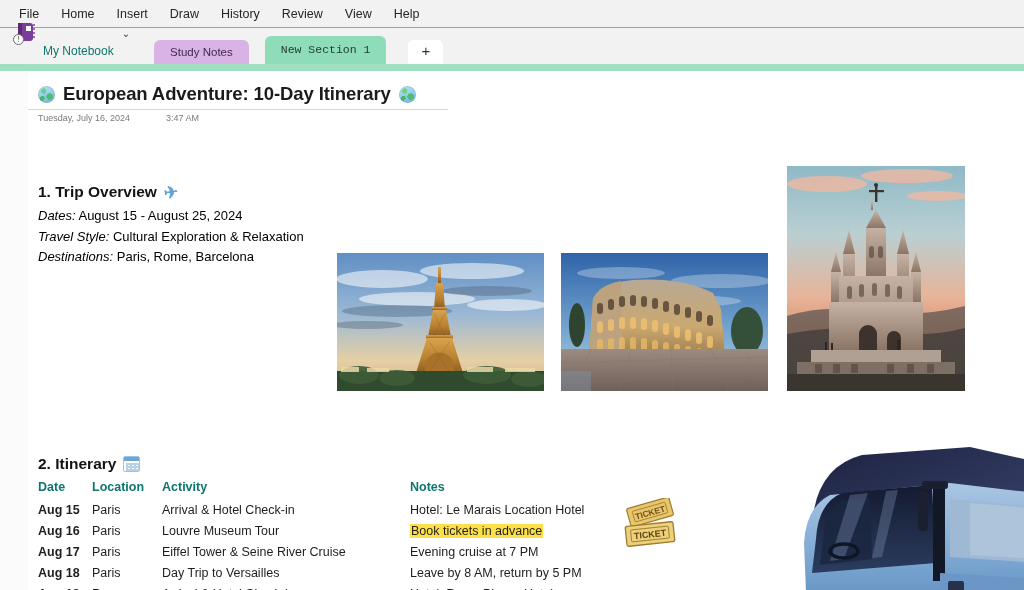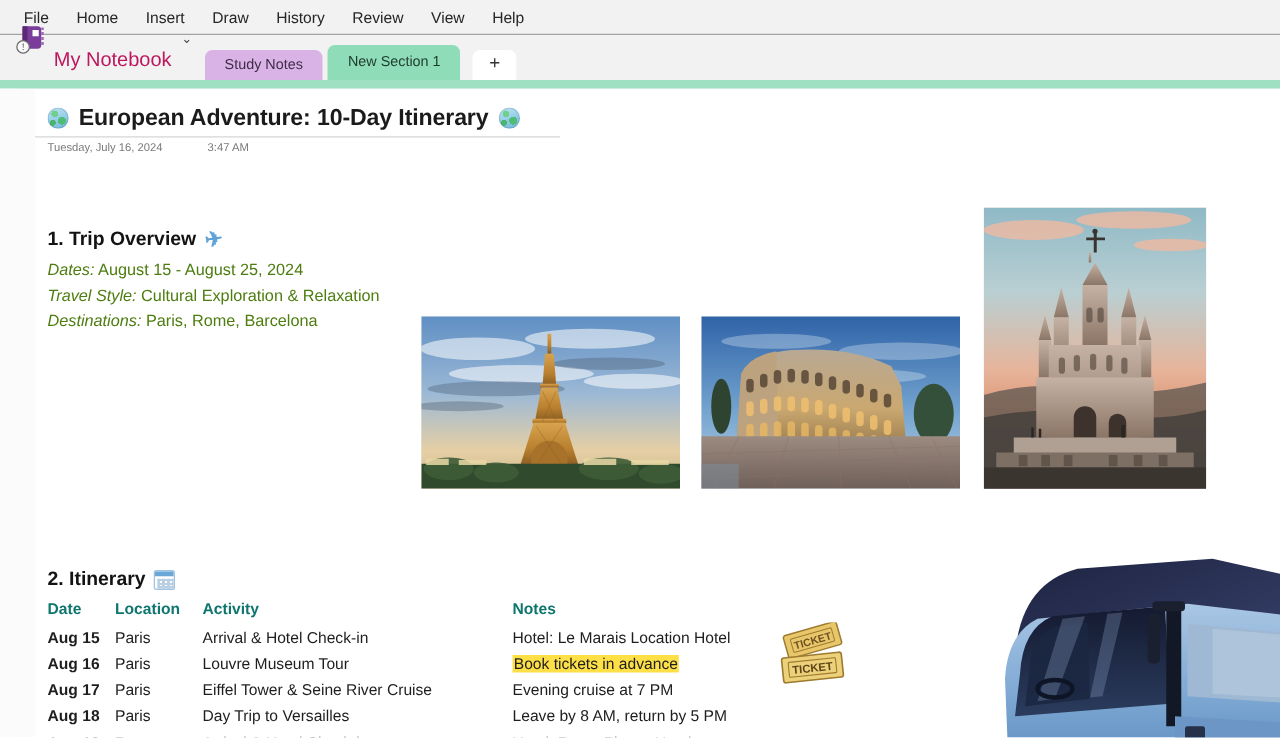"My Notebook" .nb-name { color: #be185d -> #0f766e; font-size: 16px -> 12px }
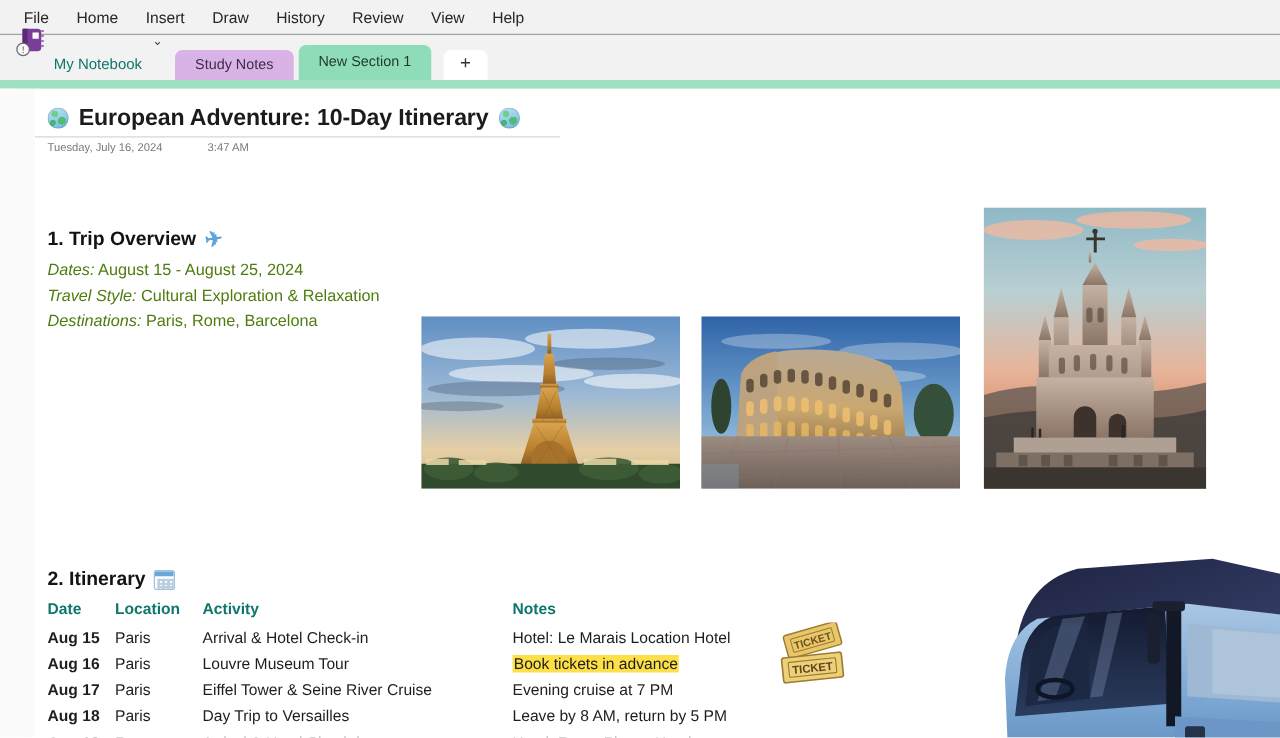"Study Notes" .tabs { gap: 4px -> 16px; margin-left: none -> 14px }
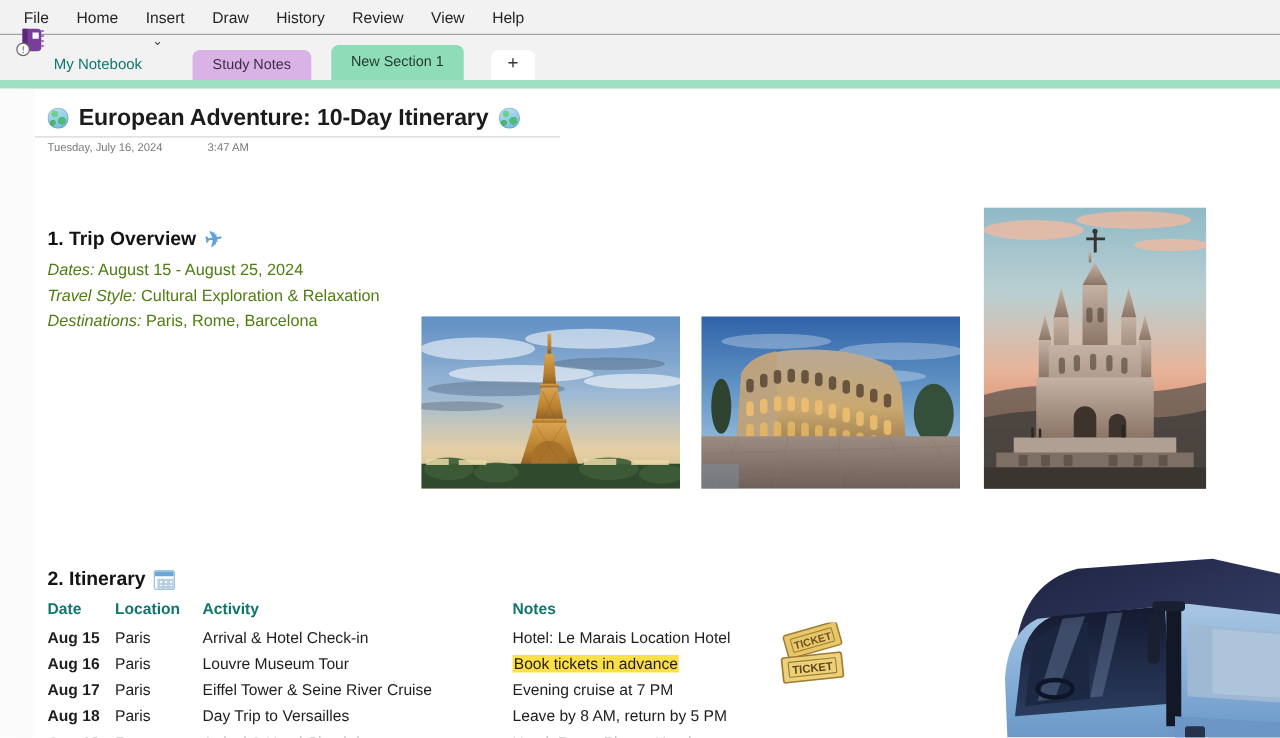"New Section 1" .tab.active { font-family: none -> Liberation Mono, monospace }
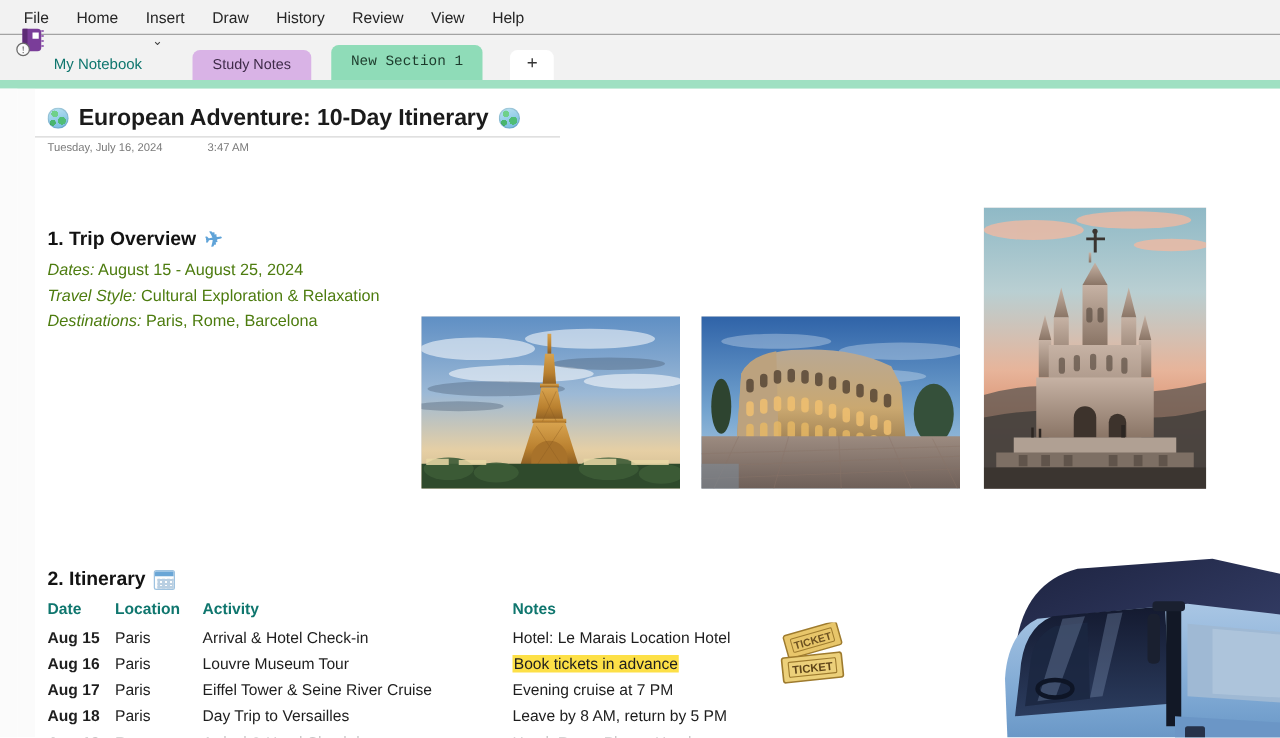"Dates: August 15 - August" .kv { color: #4d7c0f -> #000000 }
